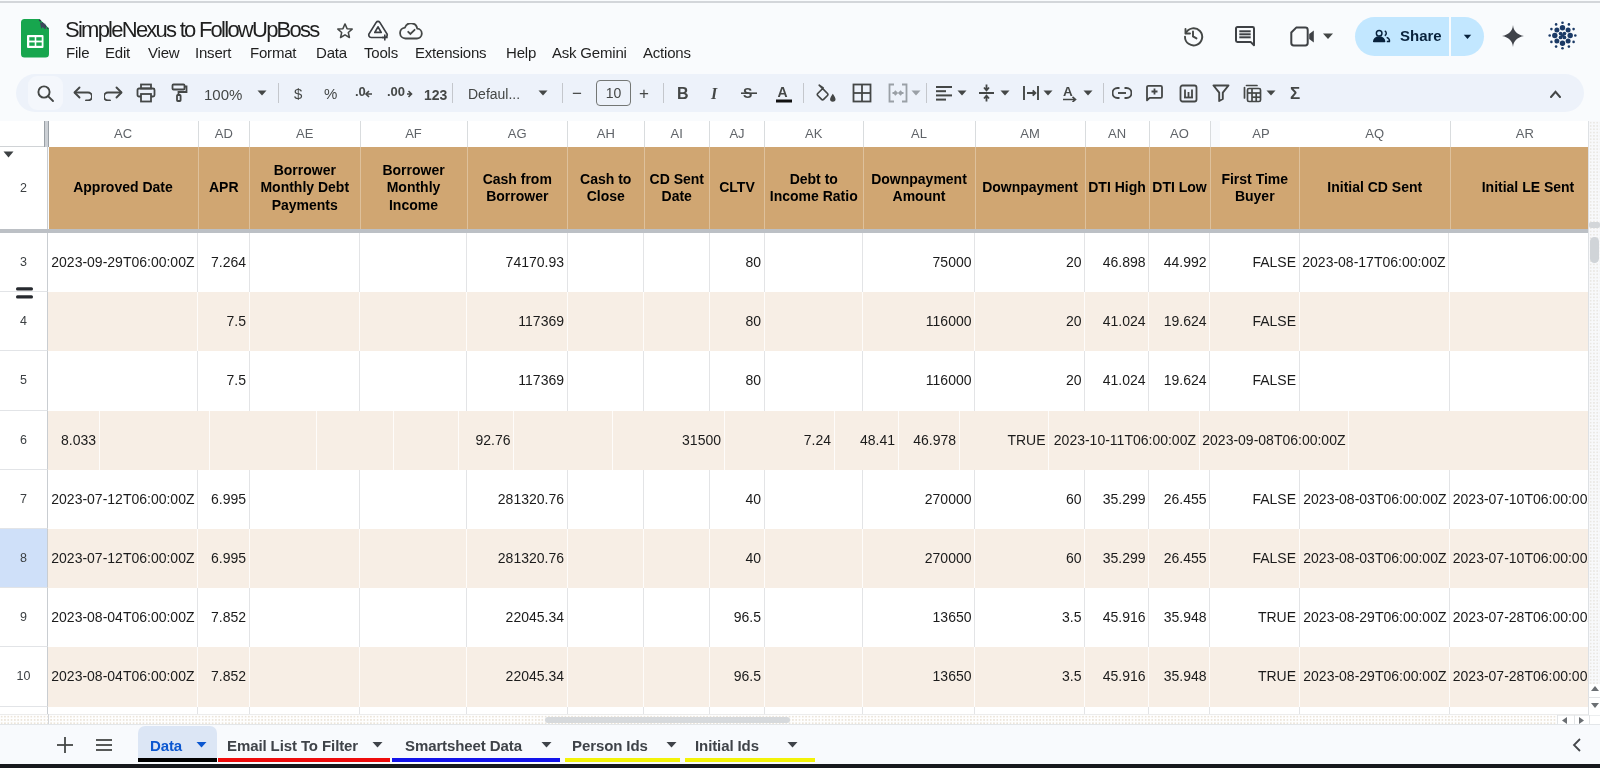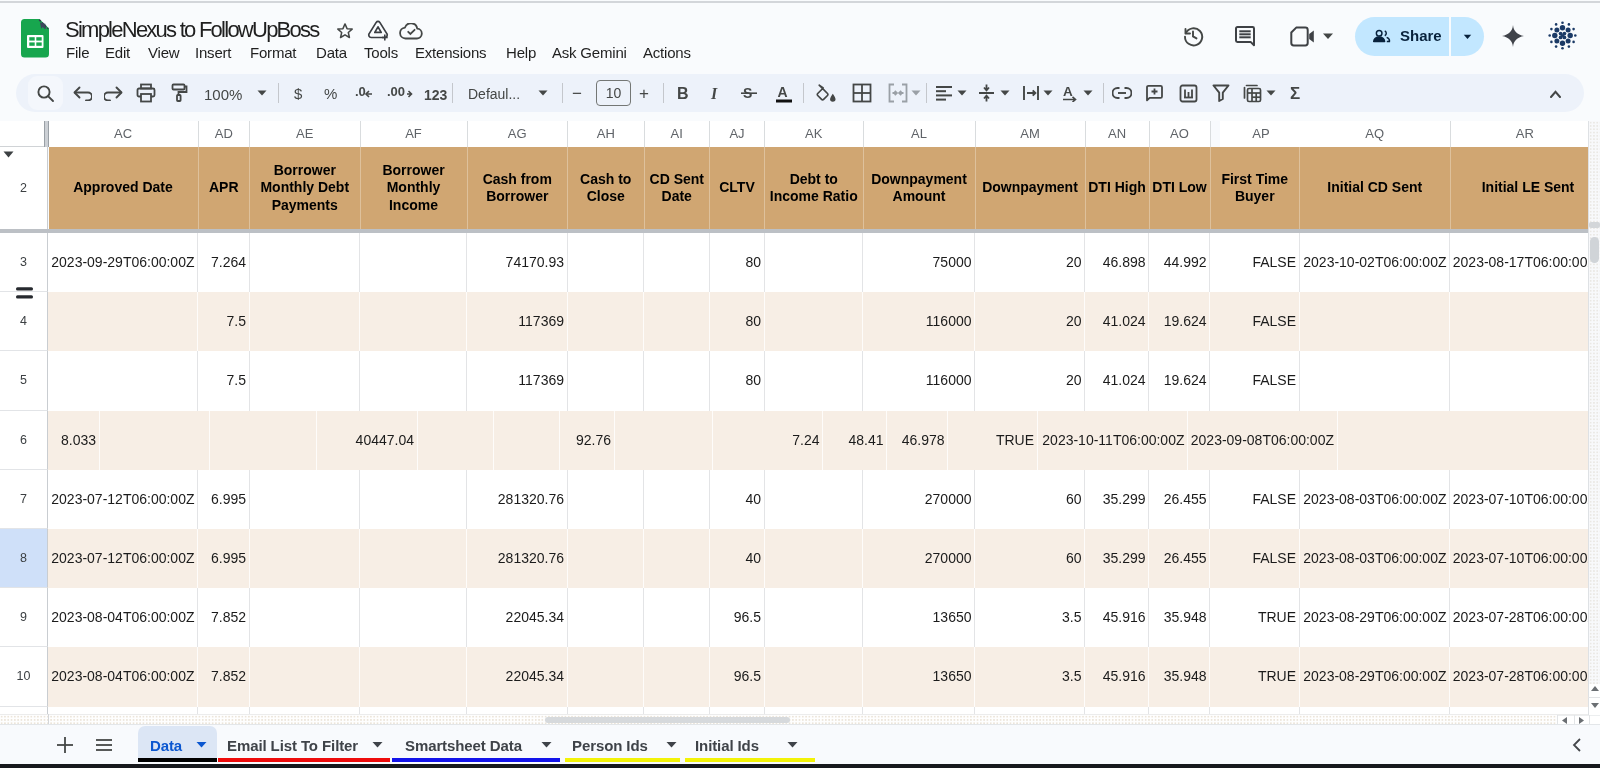"2023-10-02T06:00:00Z" div.cell { html: <div>2023-10-02T06:00:00Z</div> -> none }
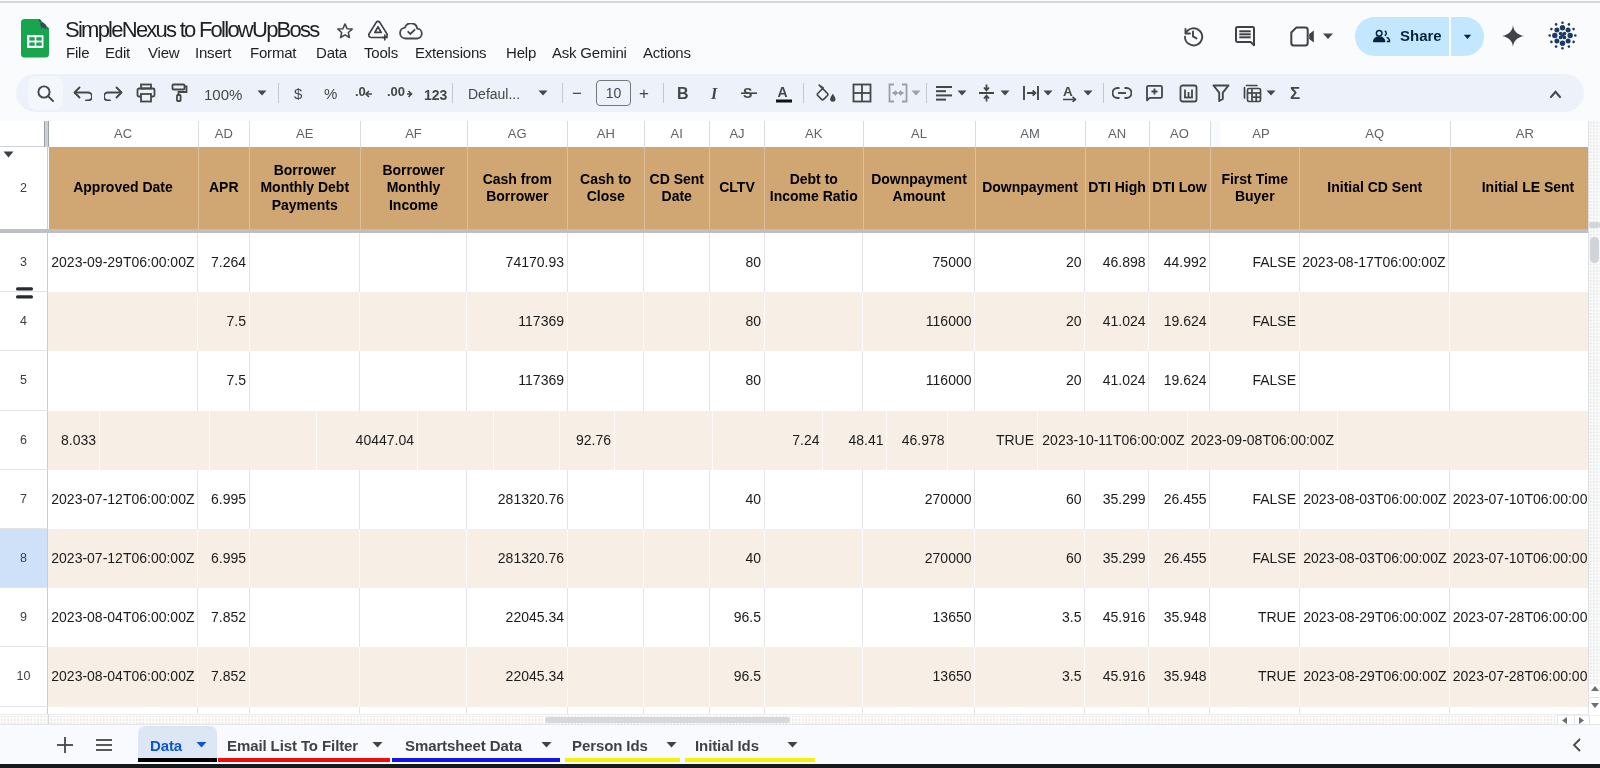"40447.04" div.cell { html: <div>40447.04</div> -> none }
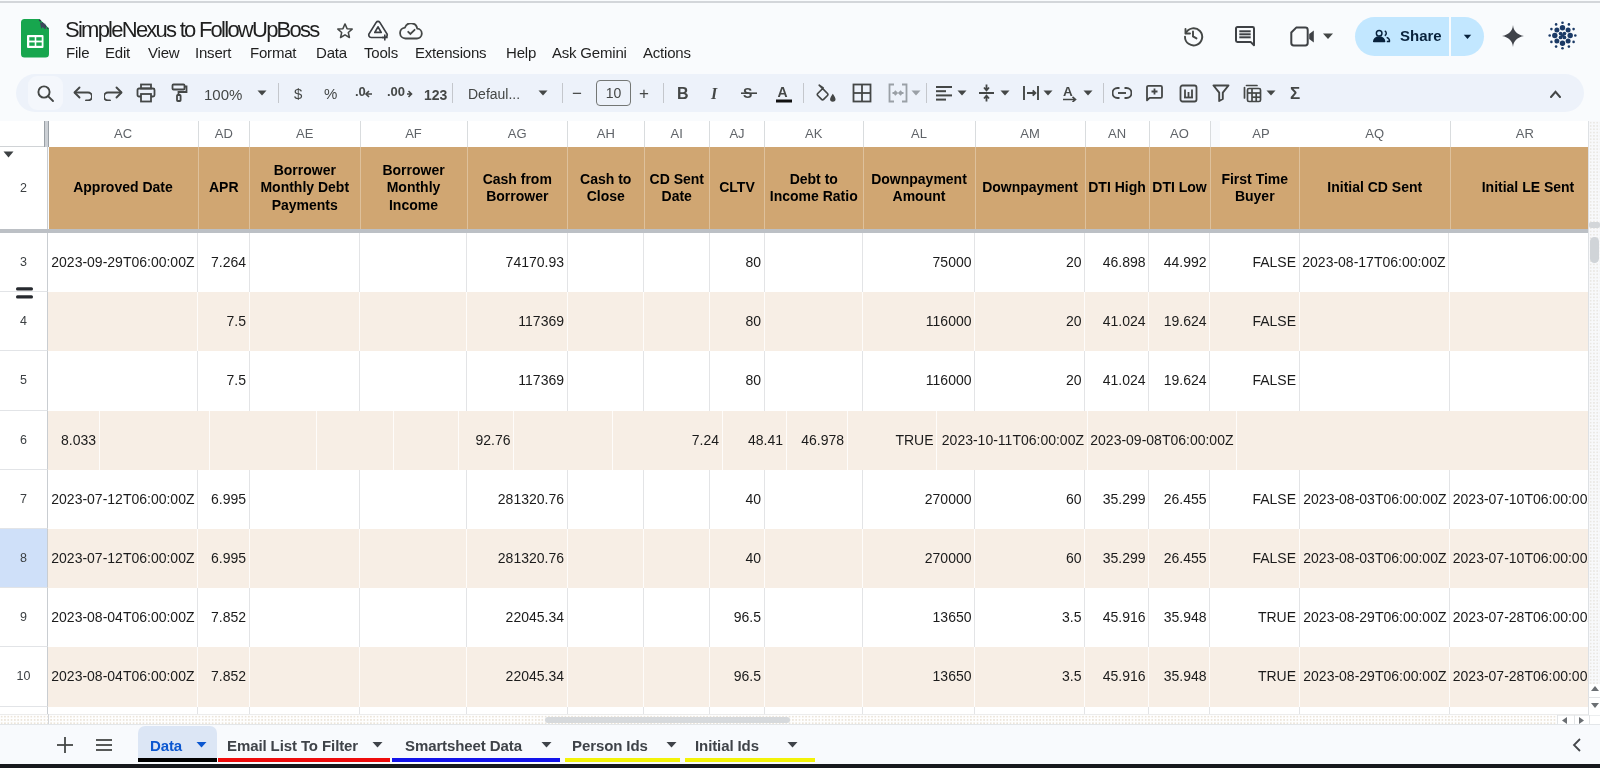"31500" div.cell { html: none -> <div>31500</div> }
